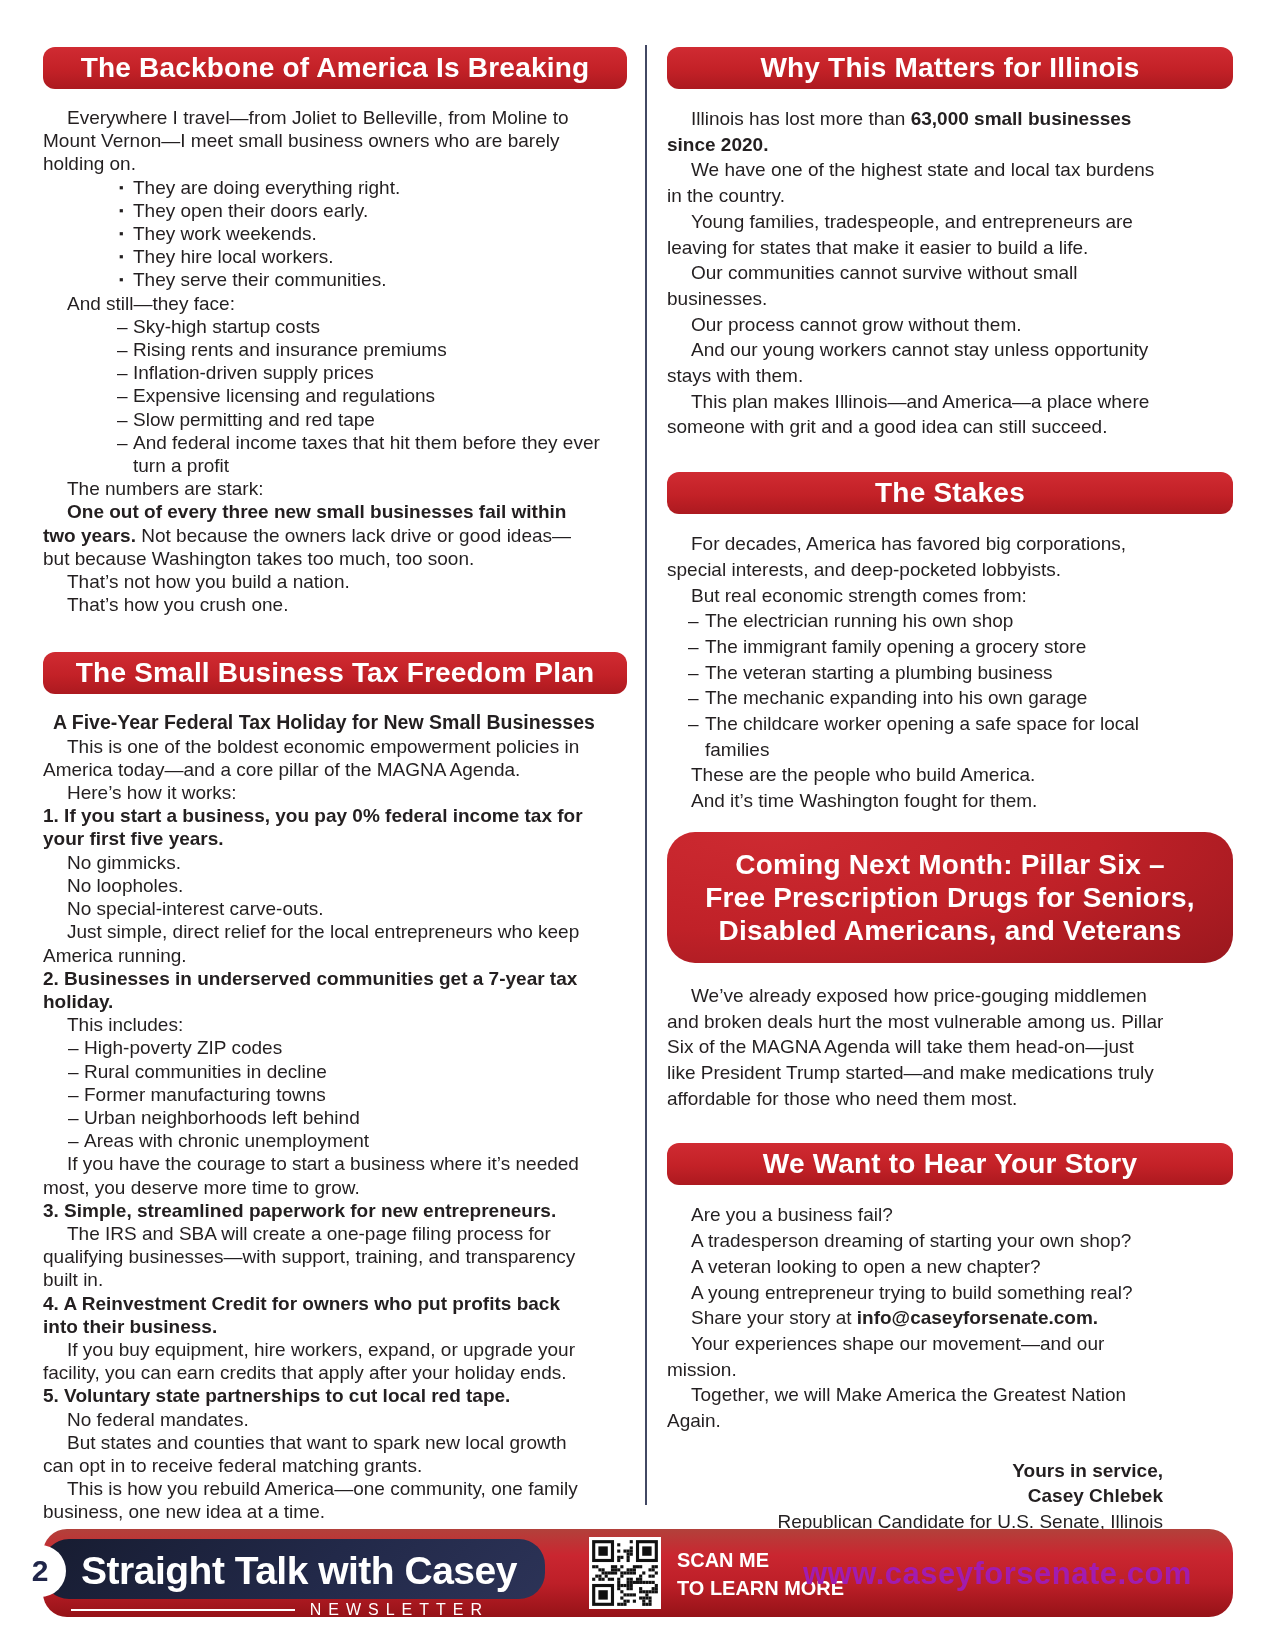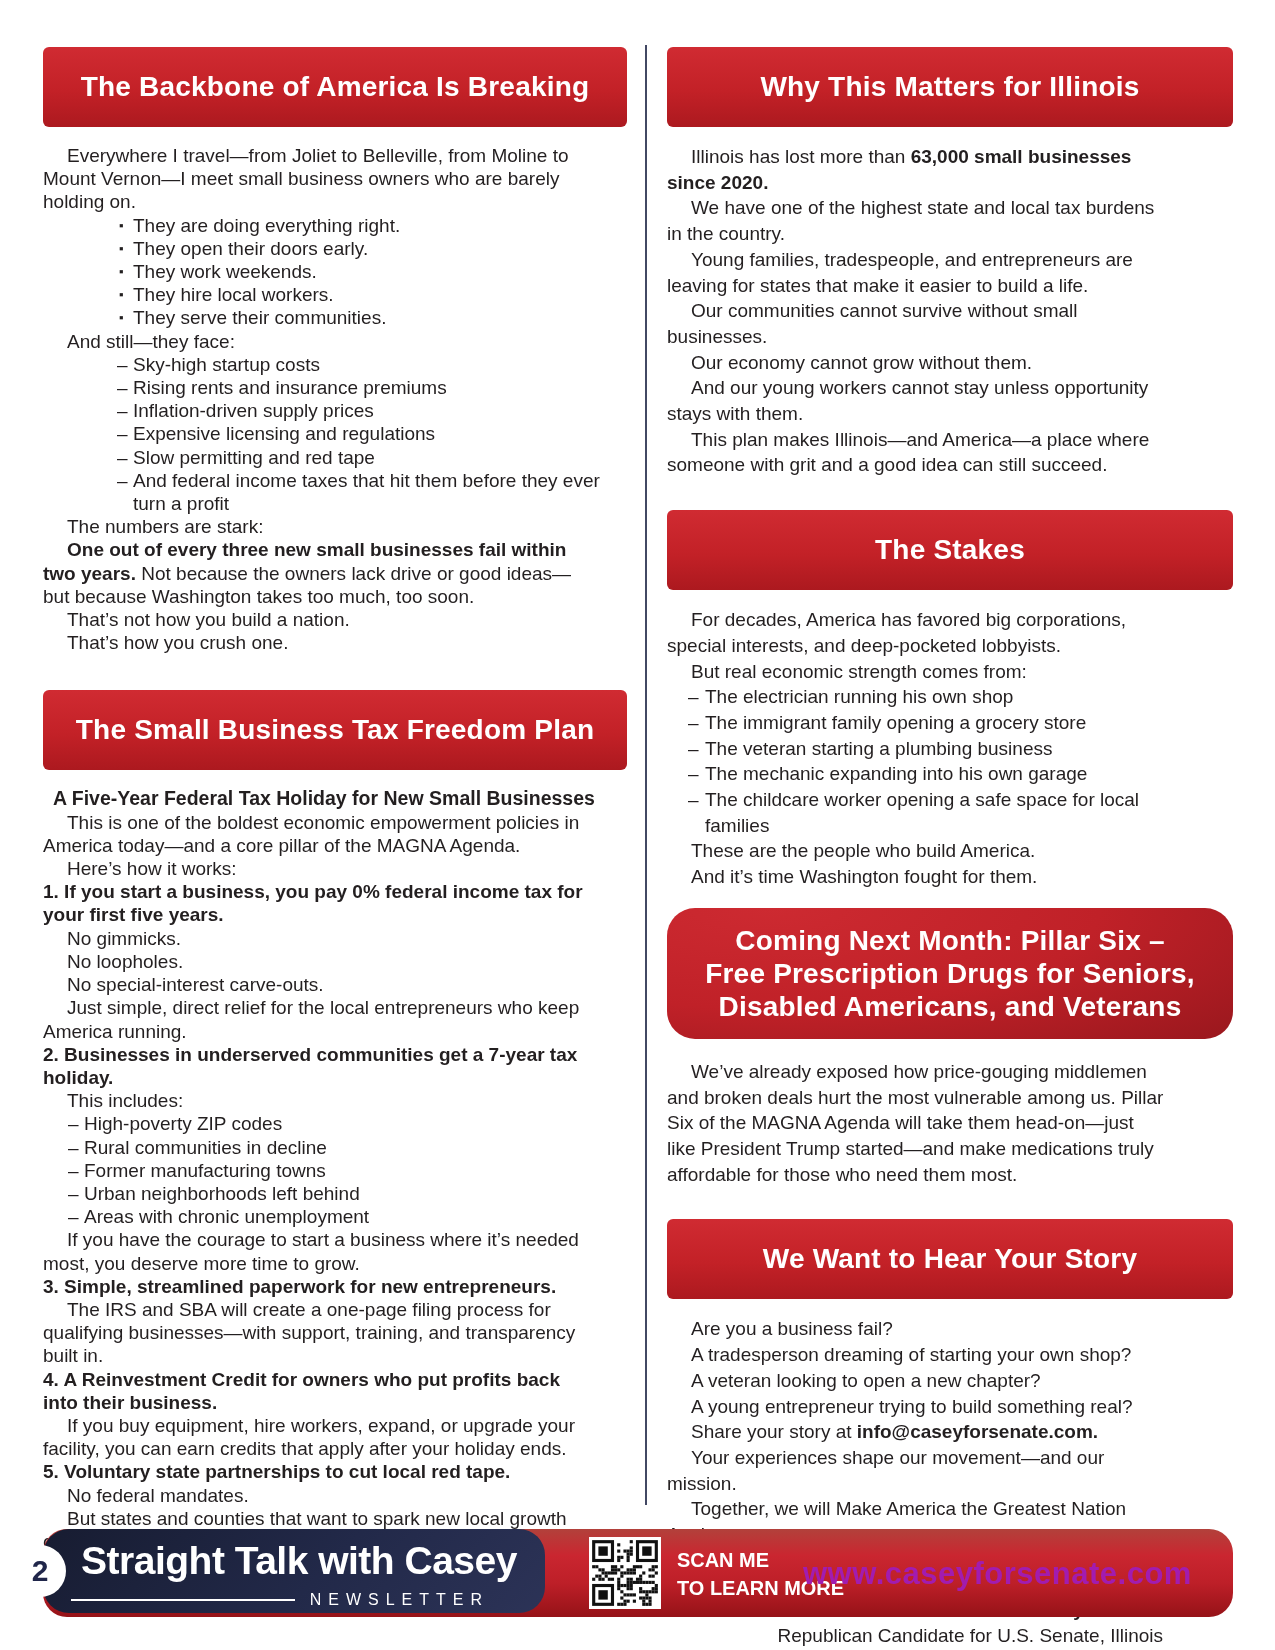"The Backbone of America Is" .banner { border-radius: 6px -> 12px; padding: 25px 8px -> 6px 8px }
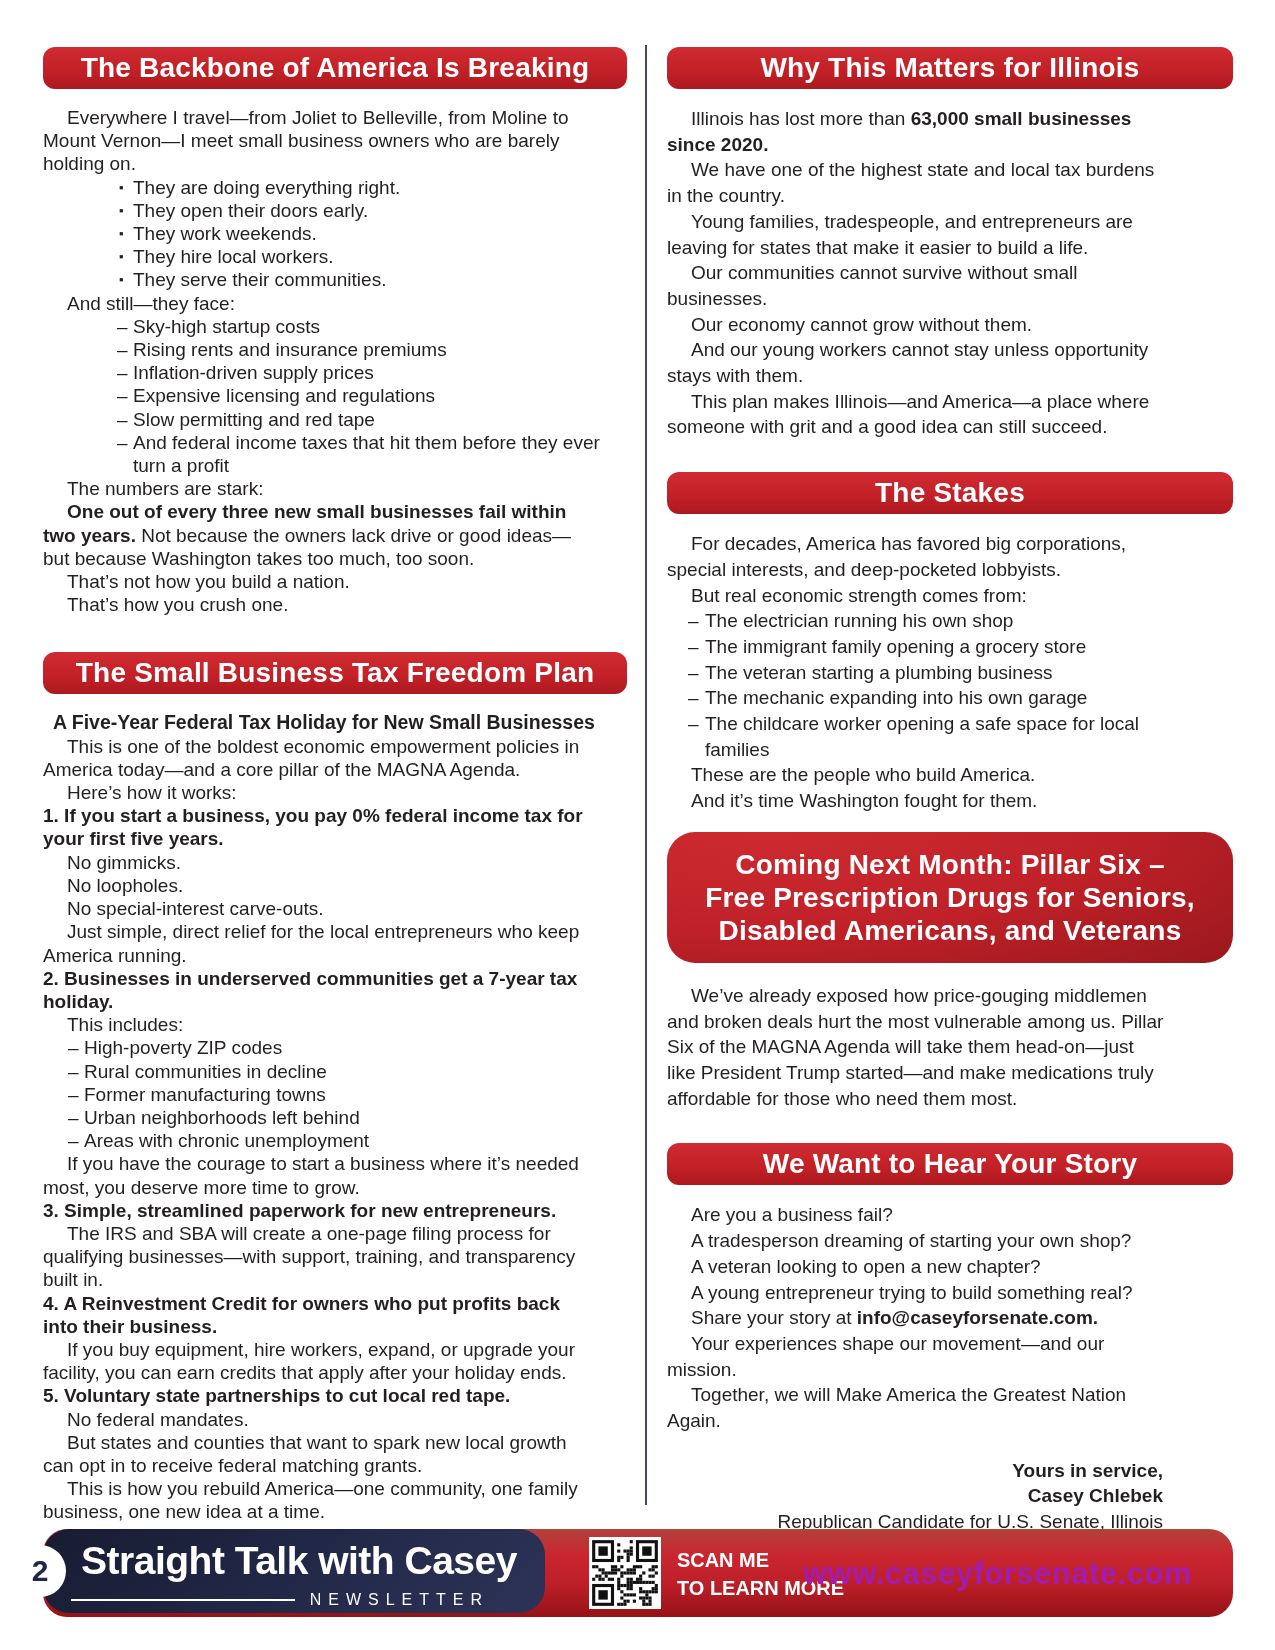"Our economy cannot grow without" span { text: economy -> process }
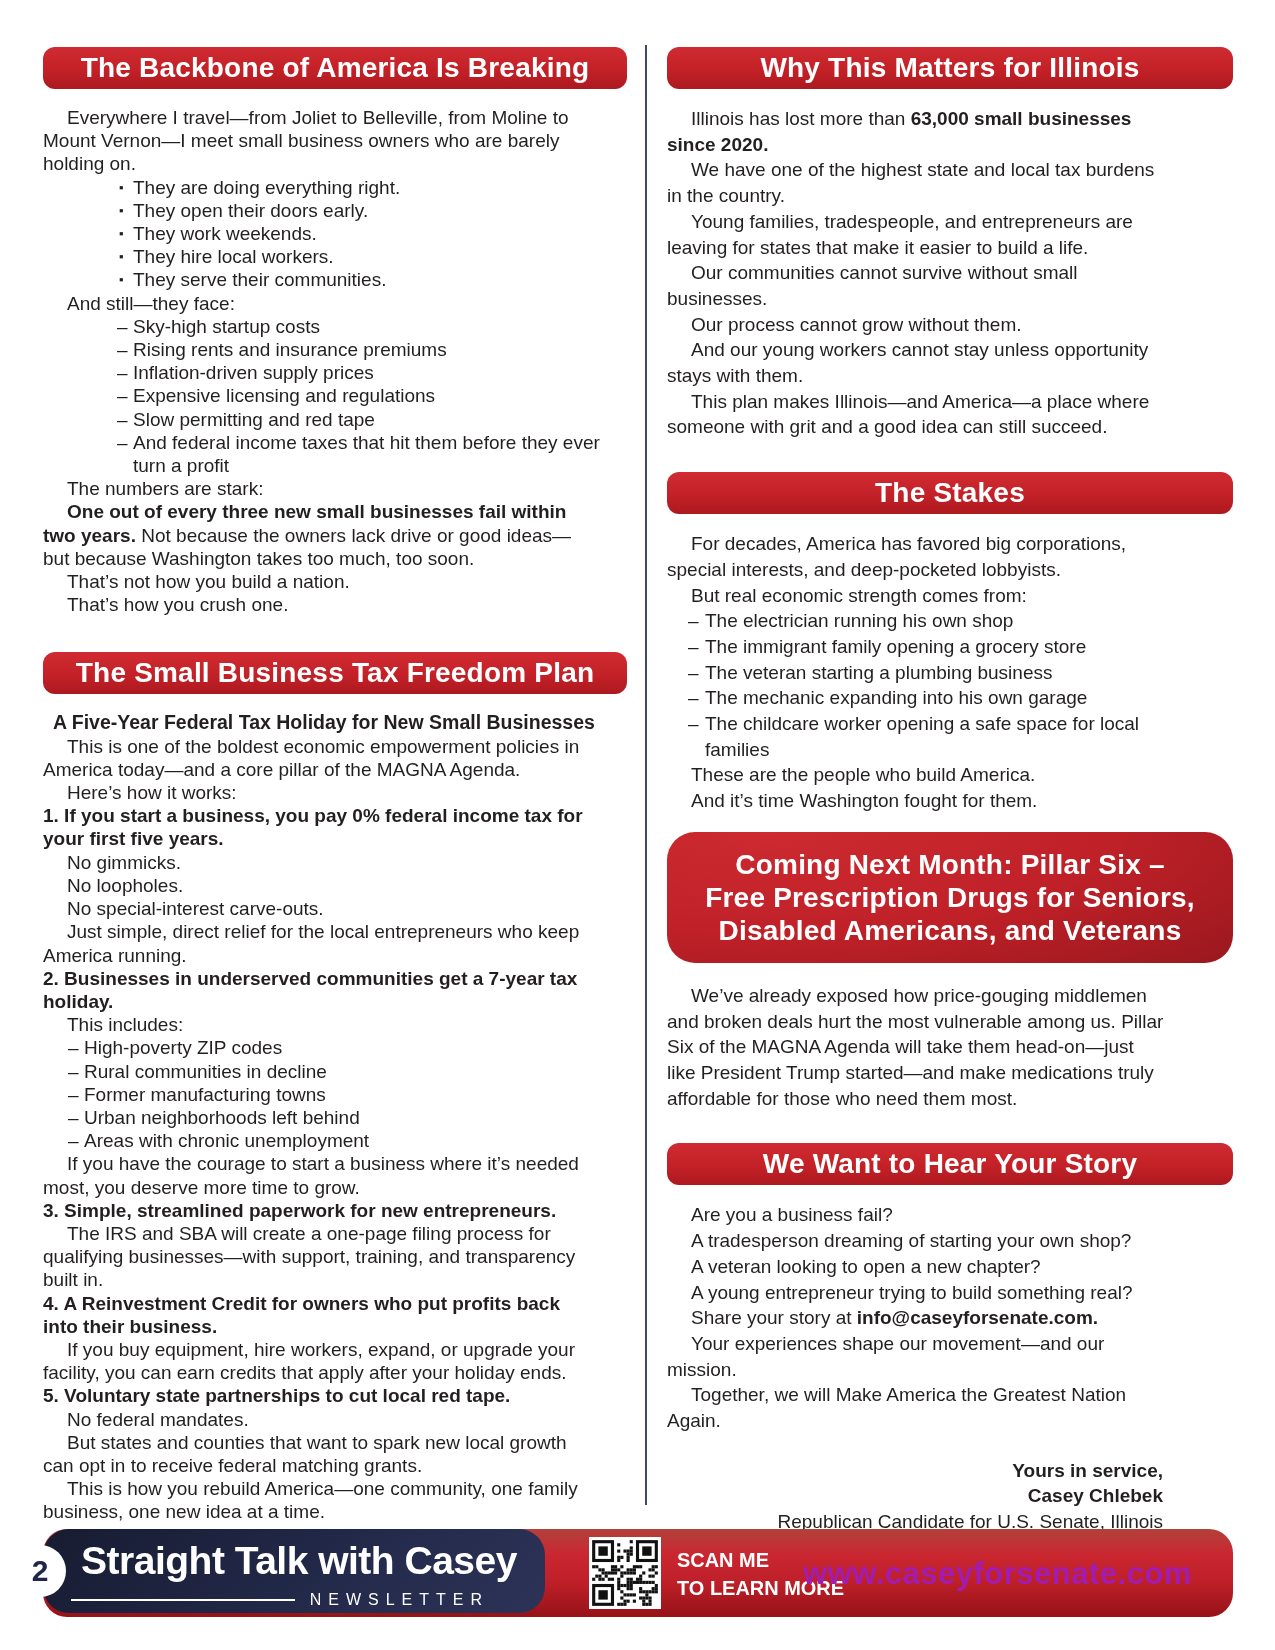"Straight Talk with Casey" .brand { height: 84px -> 60px; top: 0 -> 10px }
